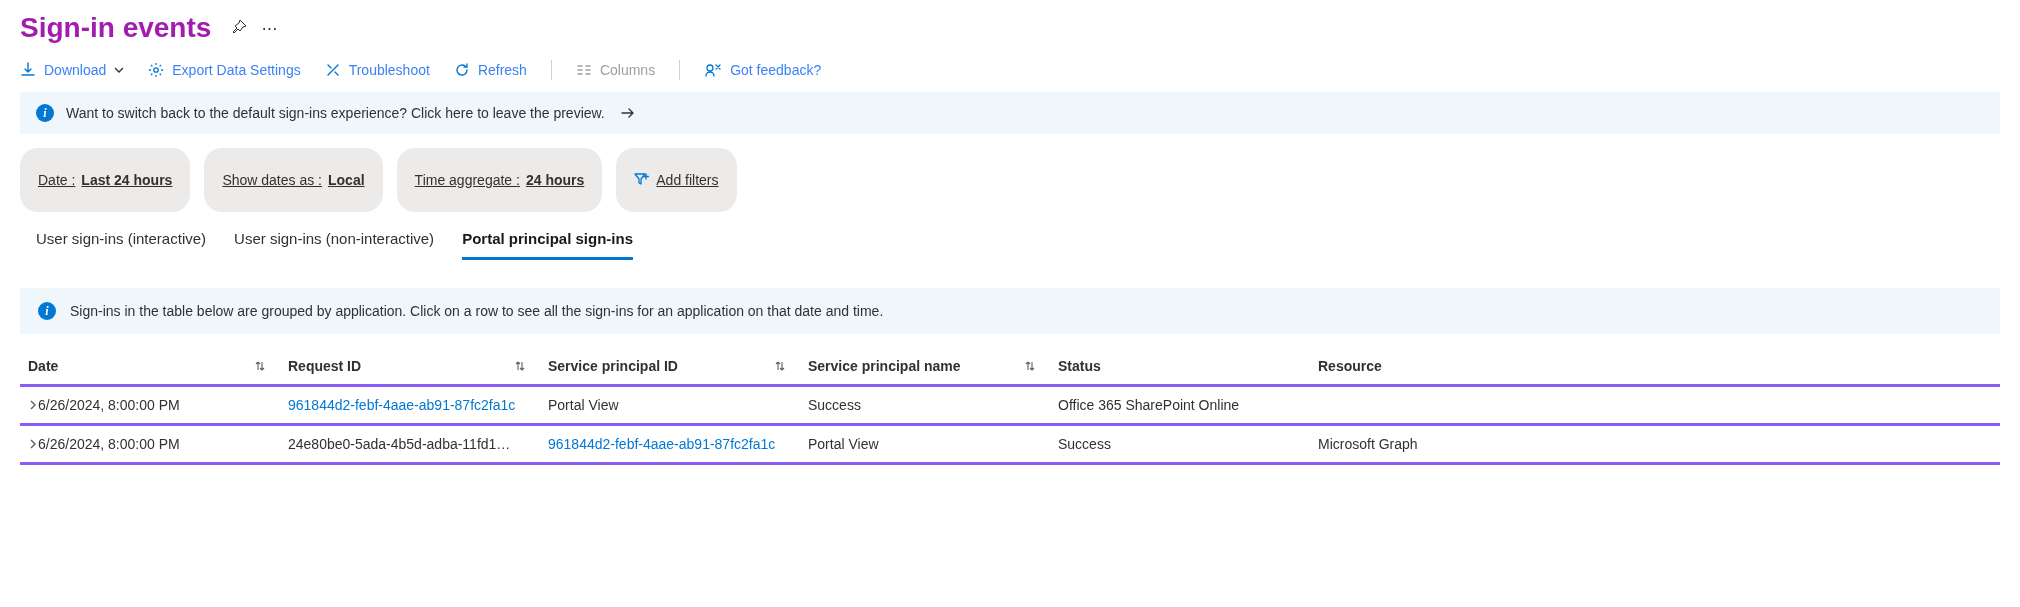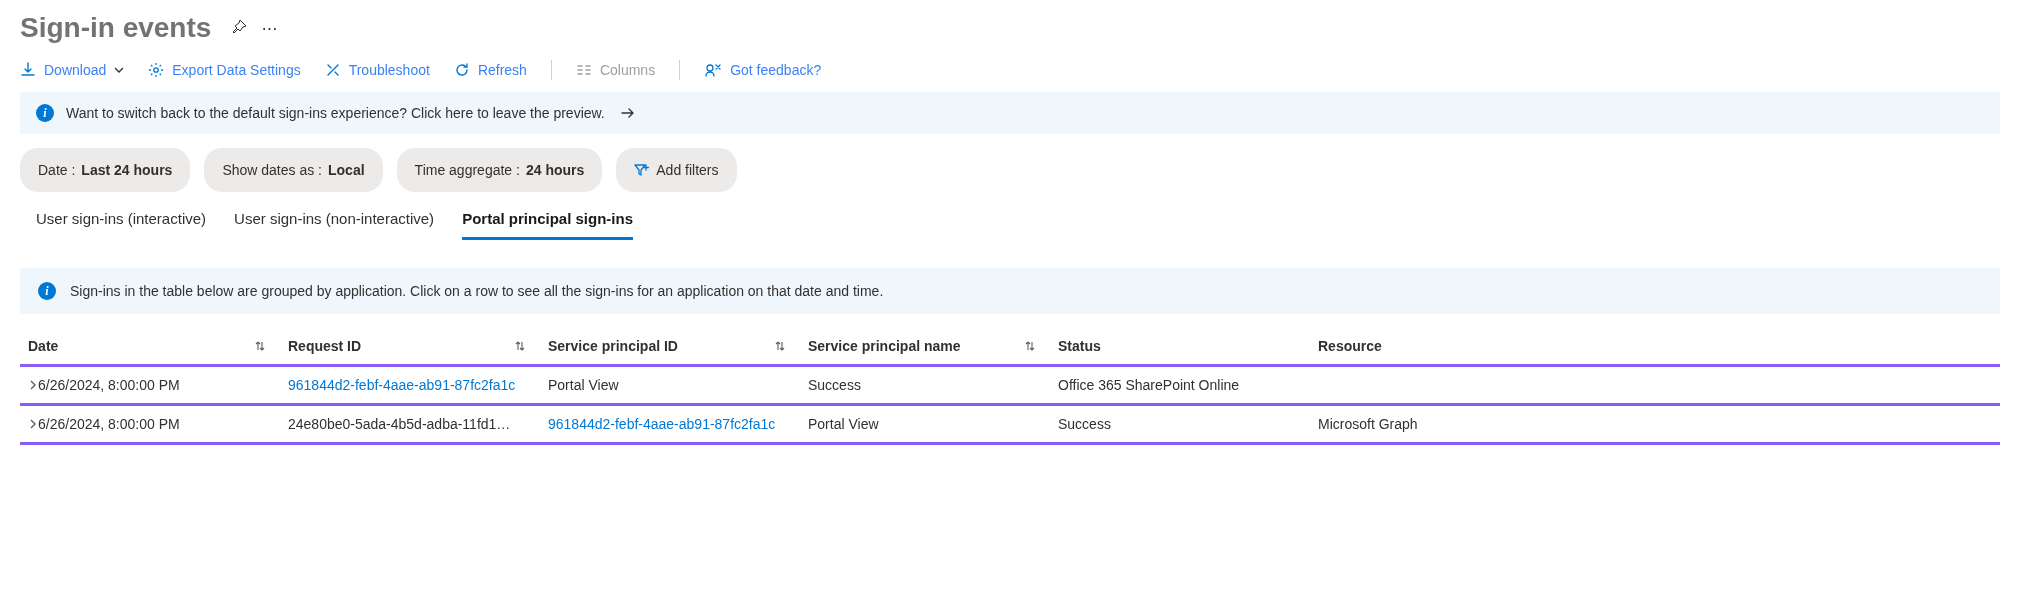"Sign-in events" .page-title { color: #737373 -> #a21caf }
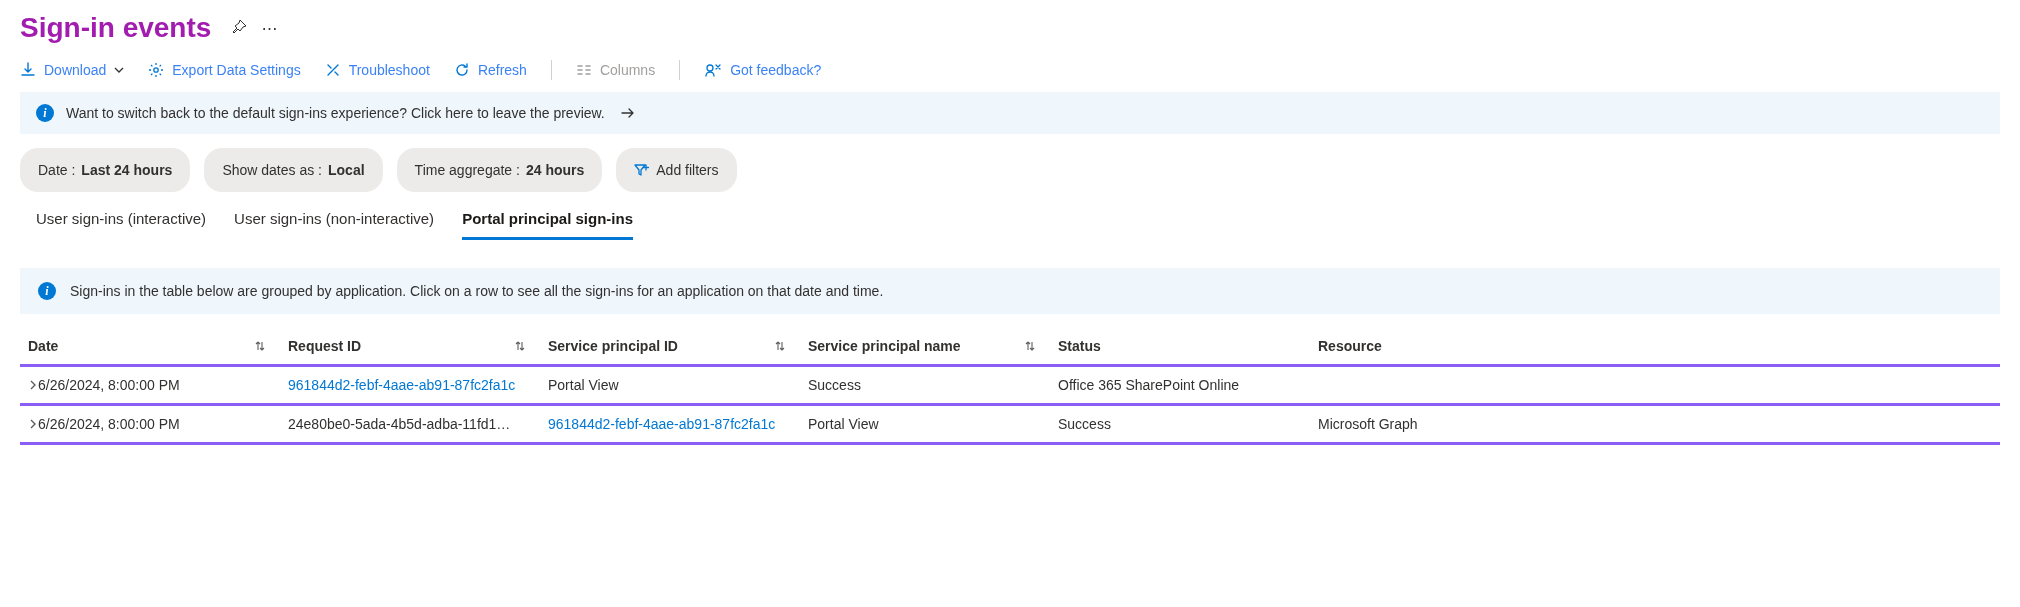"Date :" .pill { align-items: center -> flex-start; padding: 14px 18px -> 24px 18px; text-decoration: none -> underline }
